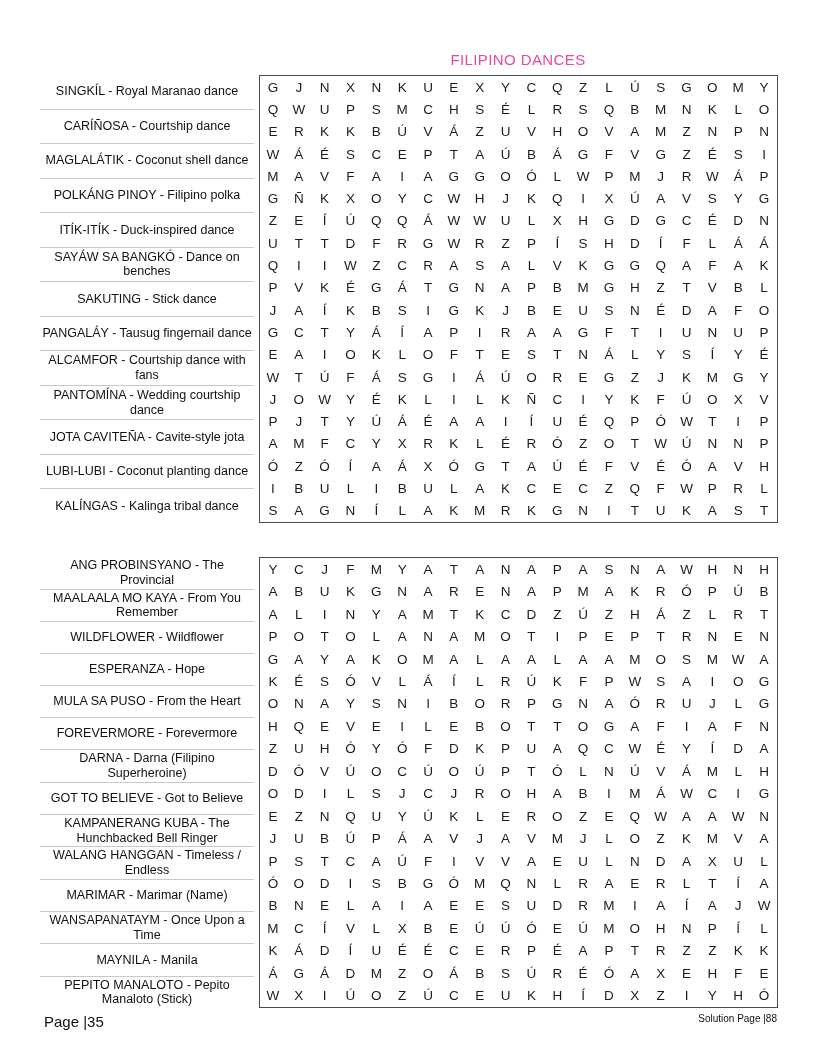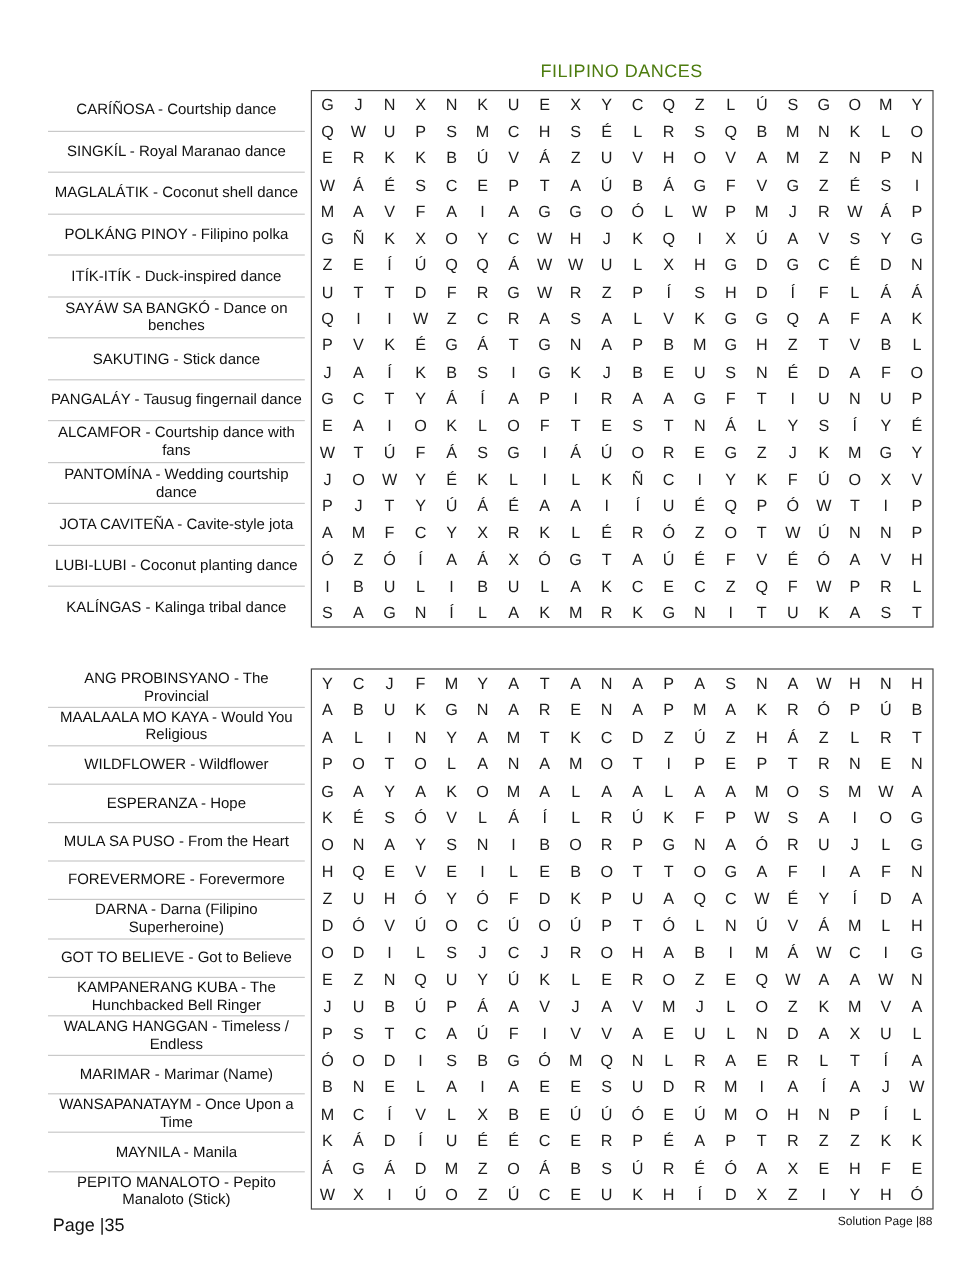"FILIPINO DANCES" .puzzle-title { color: #4d7c0f -> #ec4899 }
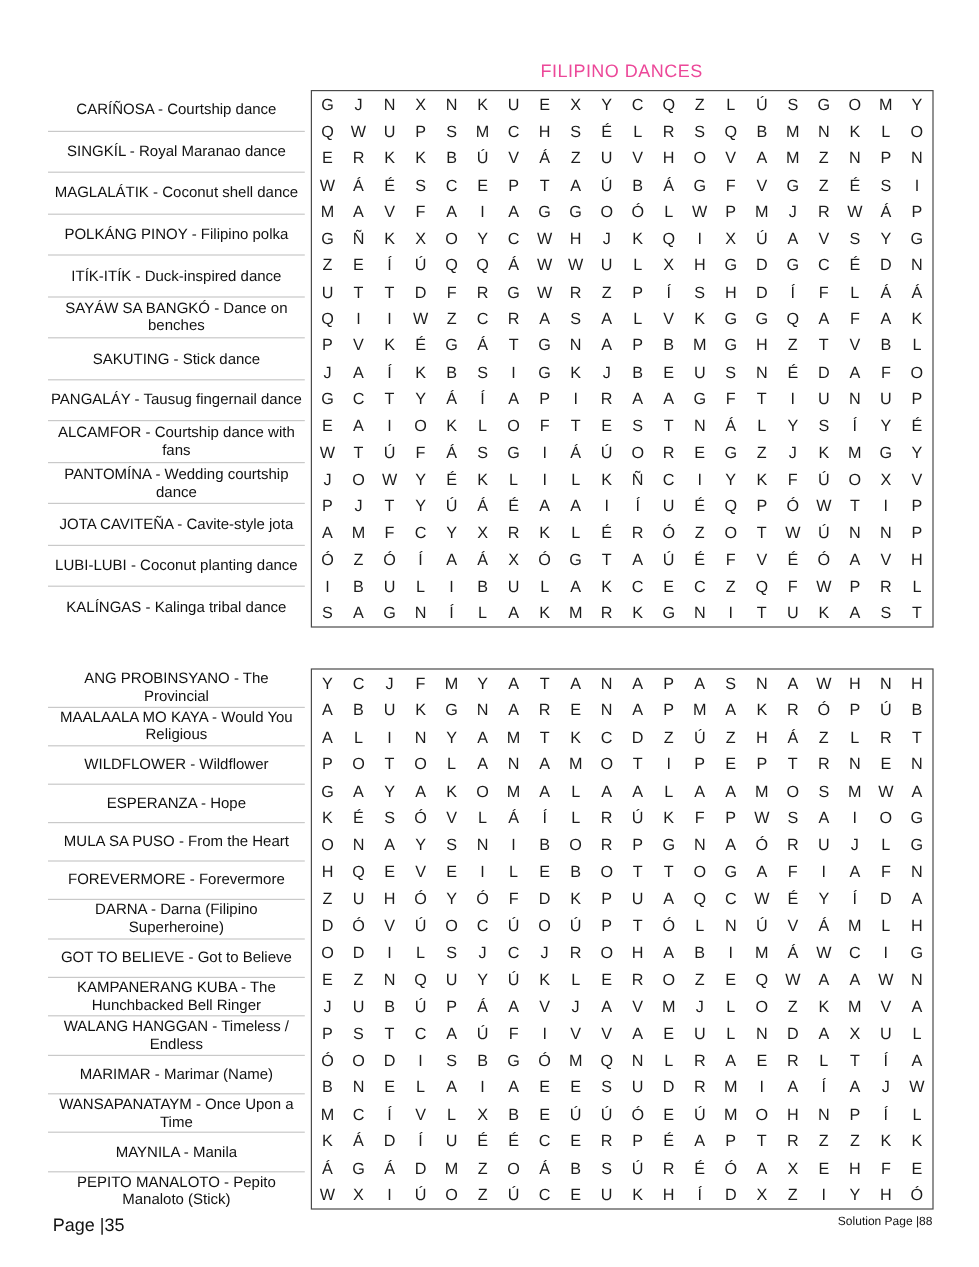"CARÍÑOSA - Courtship dance" div.word-item { order: before "SINGKÍL - Royal Maranao dance" -> after "SINGKÍL - Royal Maranao dance" }
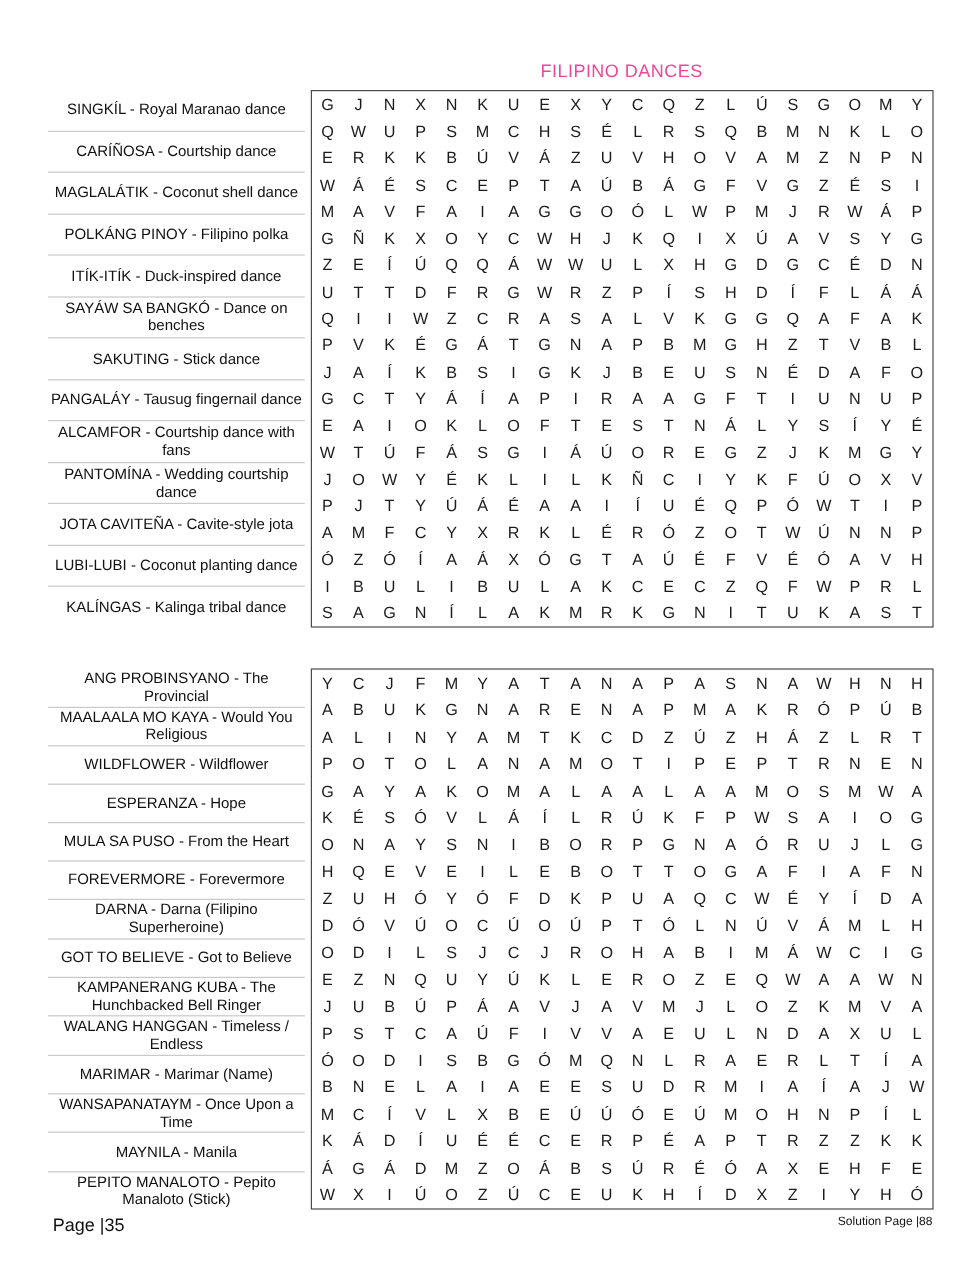"MAALAALA MO KAYA - Would" div.word-item { text: Would You Religious -> From You Remember }
